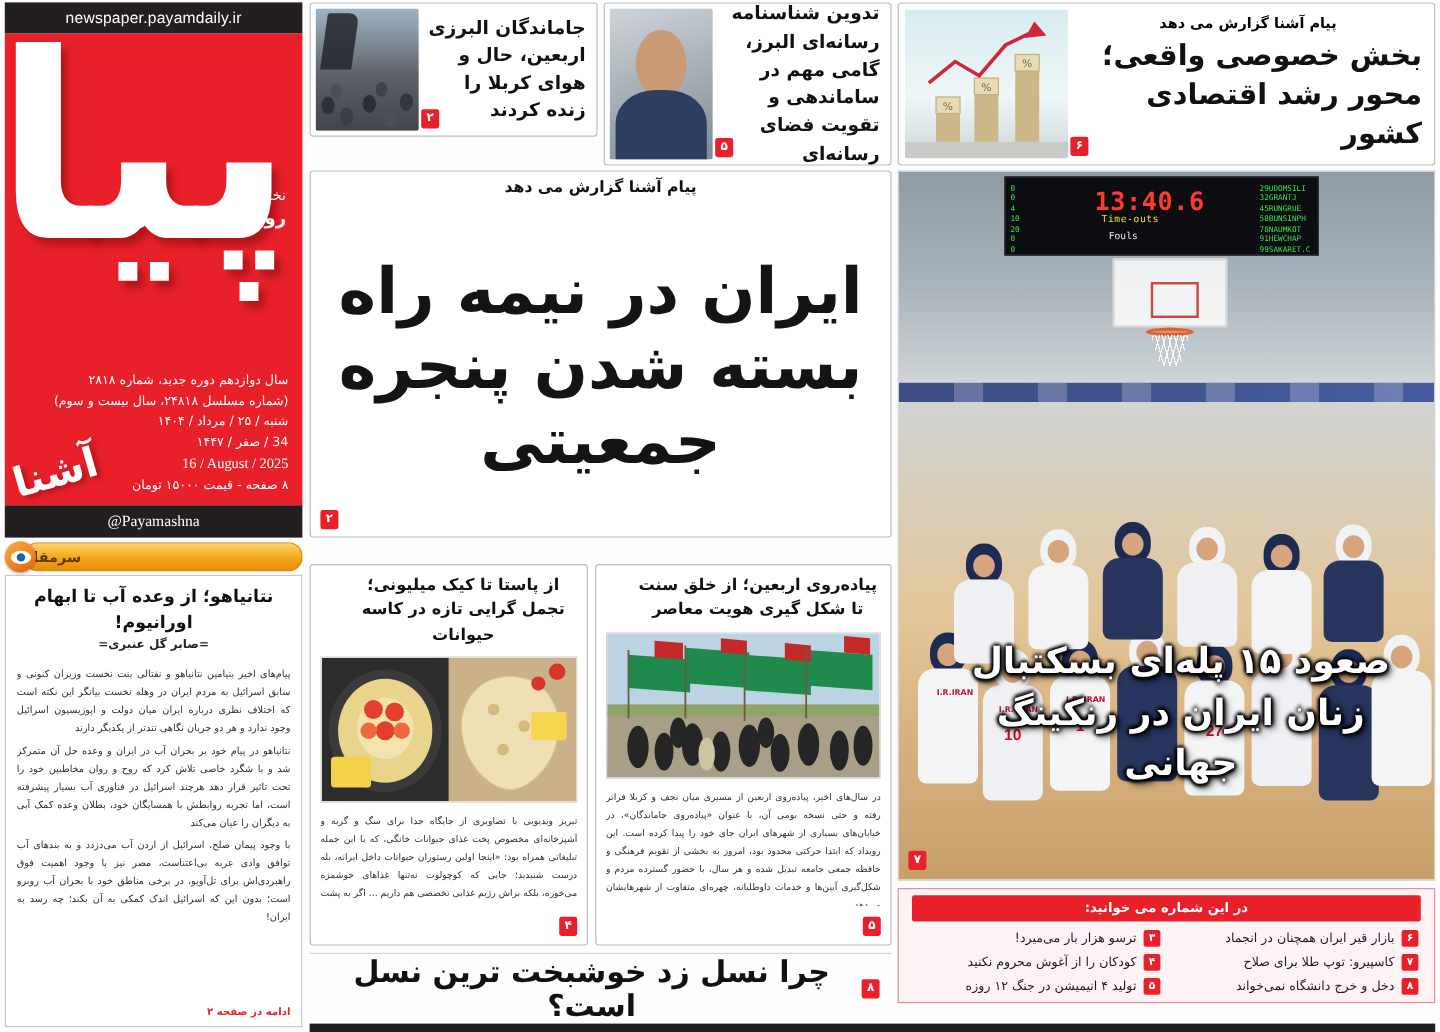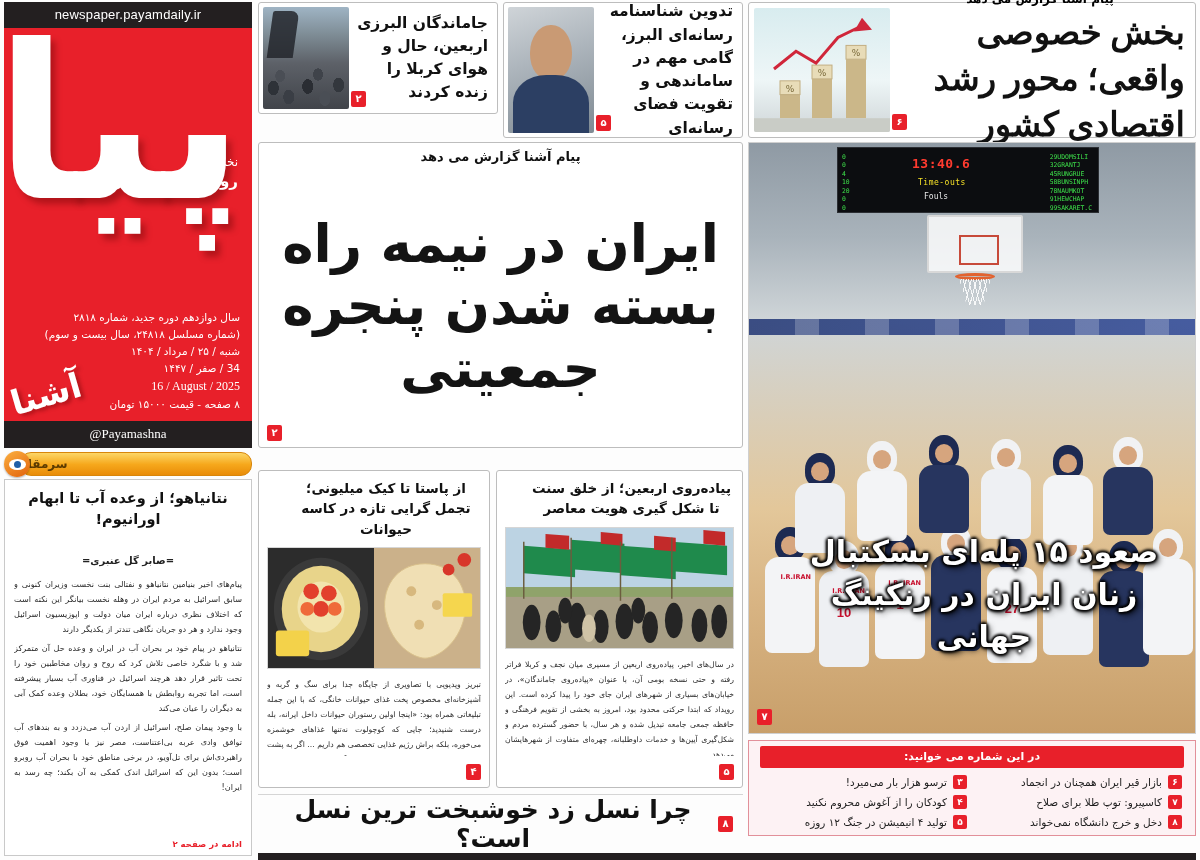"بخش خصوصی واقعی؛ محور رشد" div.top-head { font-family: Liberation Serif, serif -> none; font-size: 34px -> 24px }
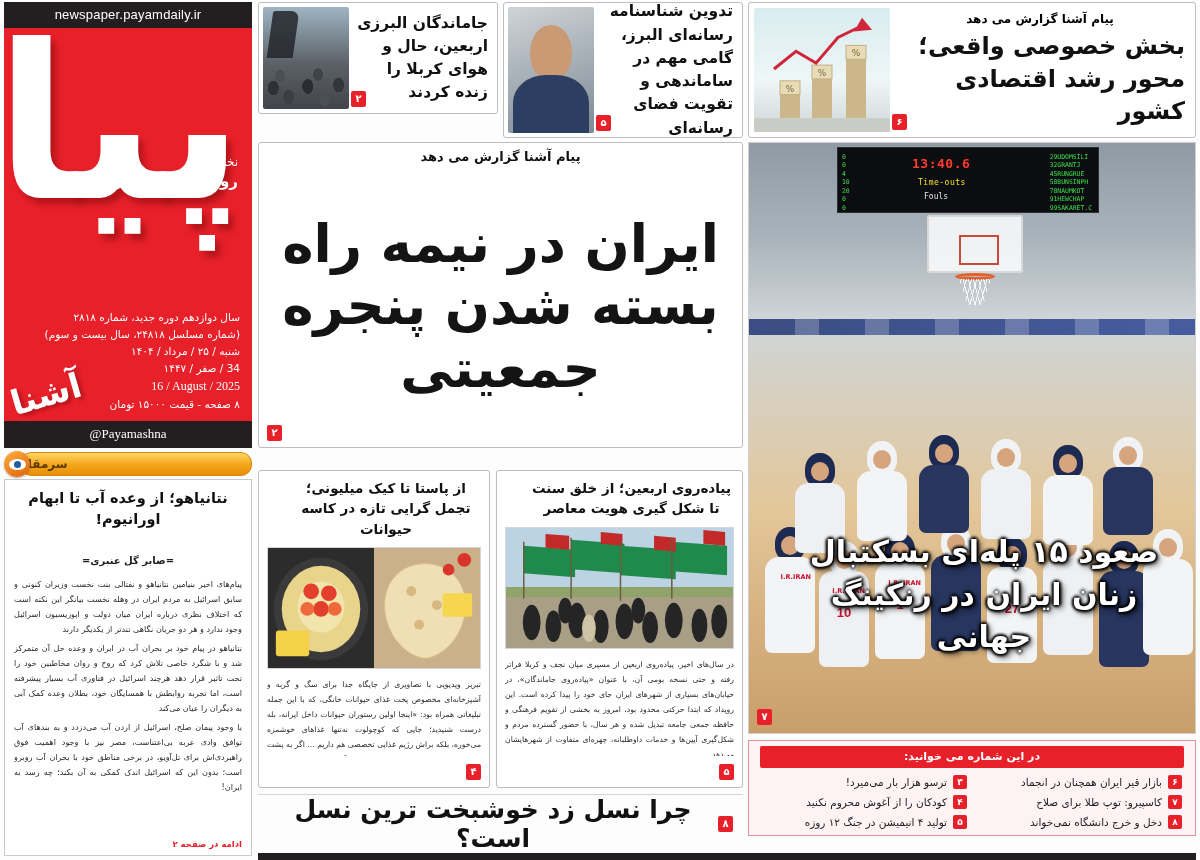"13:40.6" .sb-time { font-size: 13px -> 21px }
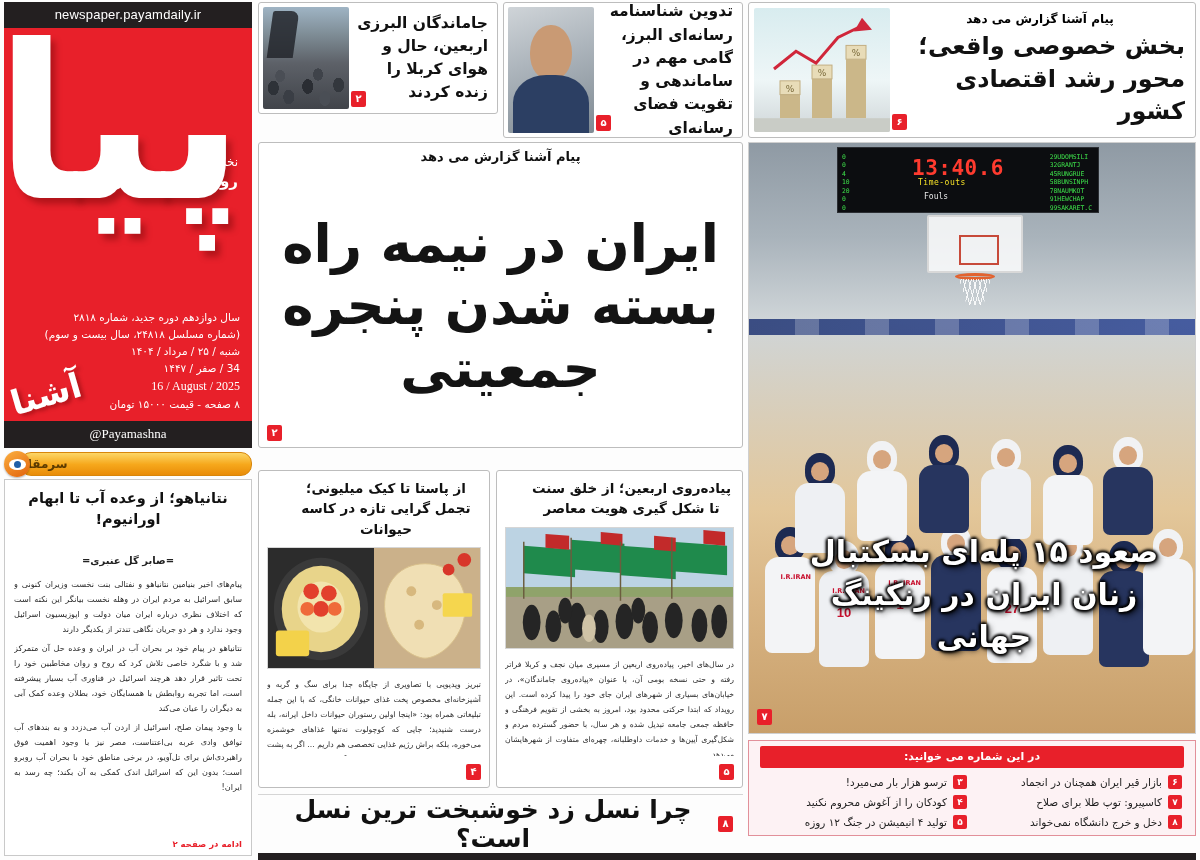"نتانیاهو؛ از وعده آب تا" .edi-title { margin-bottom: 25px -> 2px }
